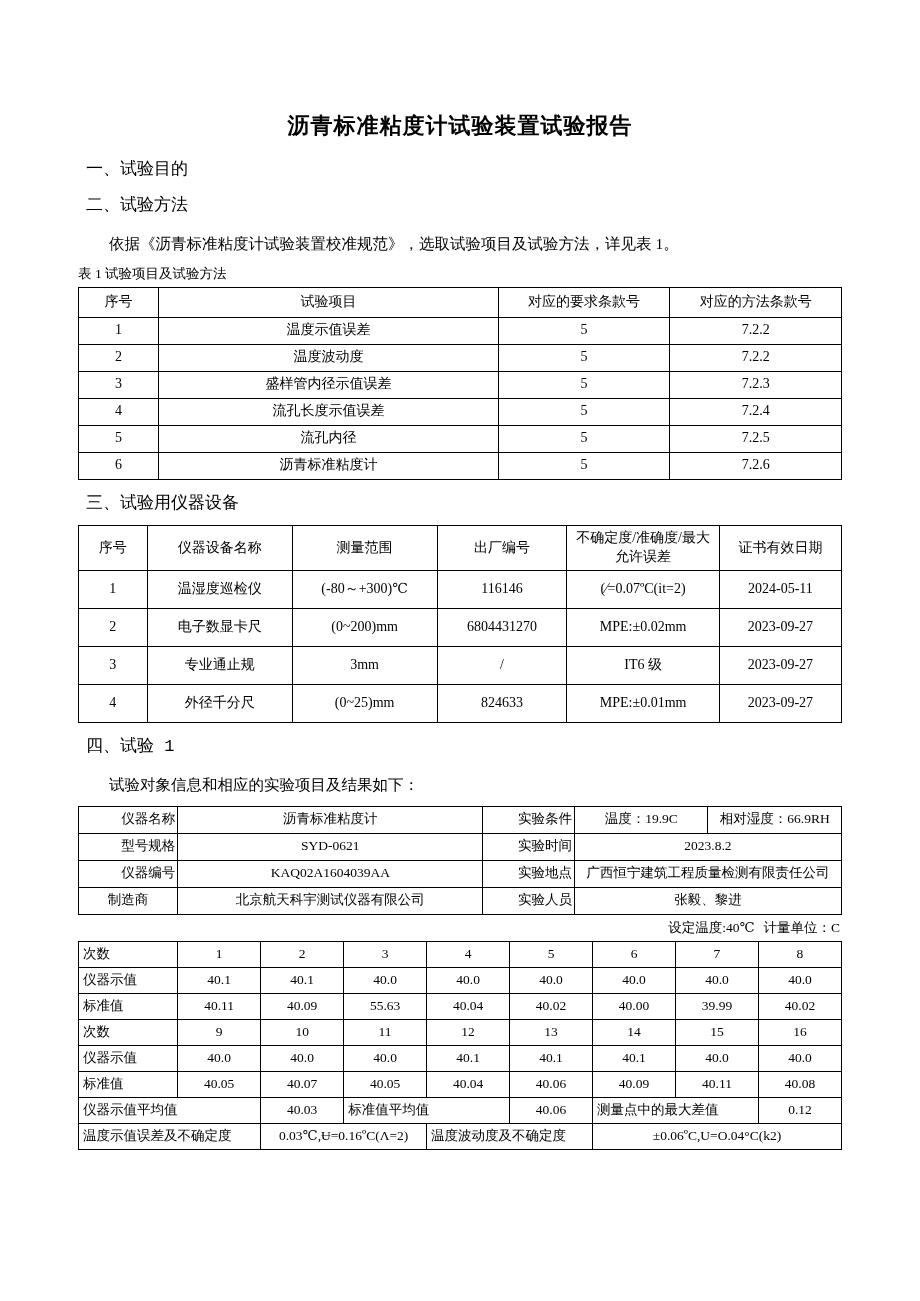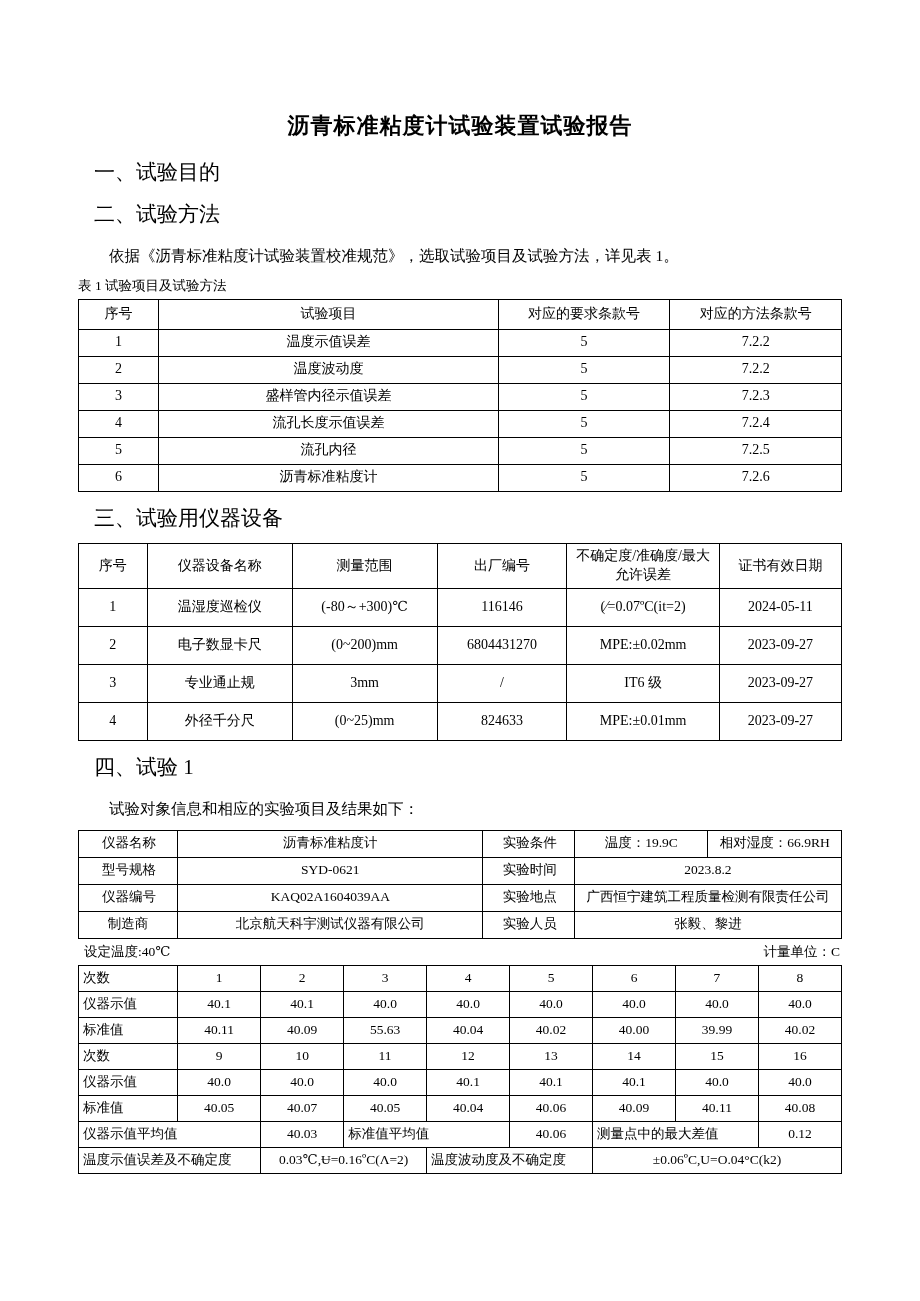"一、试验目的" .sec-heading { font-family: none -> Liberation Mono, monospace; font-size: 21px -> 17px; margin: 11px 0 9px 16px -> 11px 0 9px 8px }
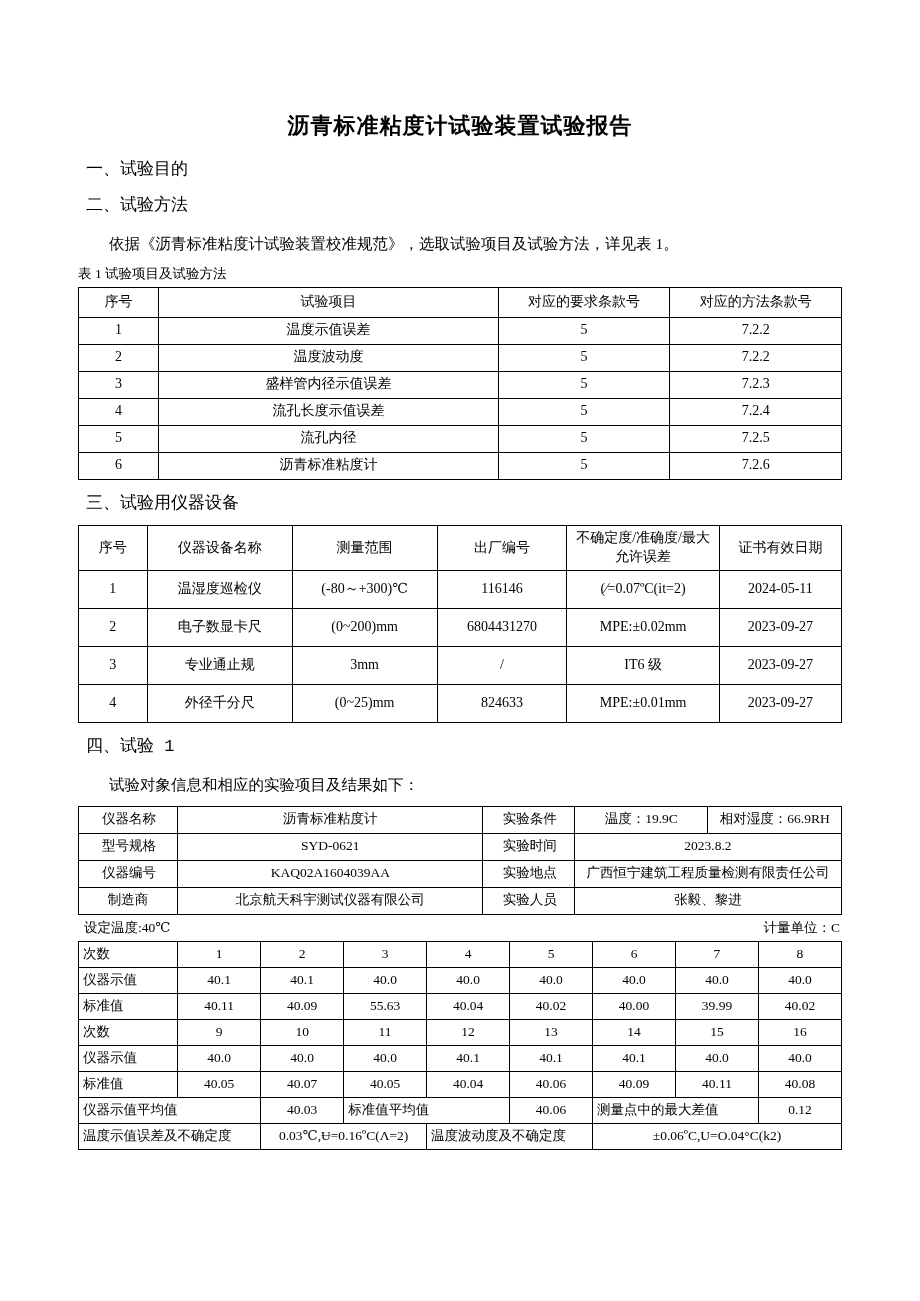"仪器名称" .t-info td.lbl { text-align: center -> right }
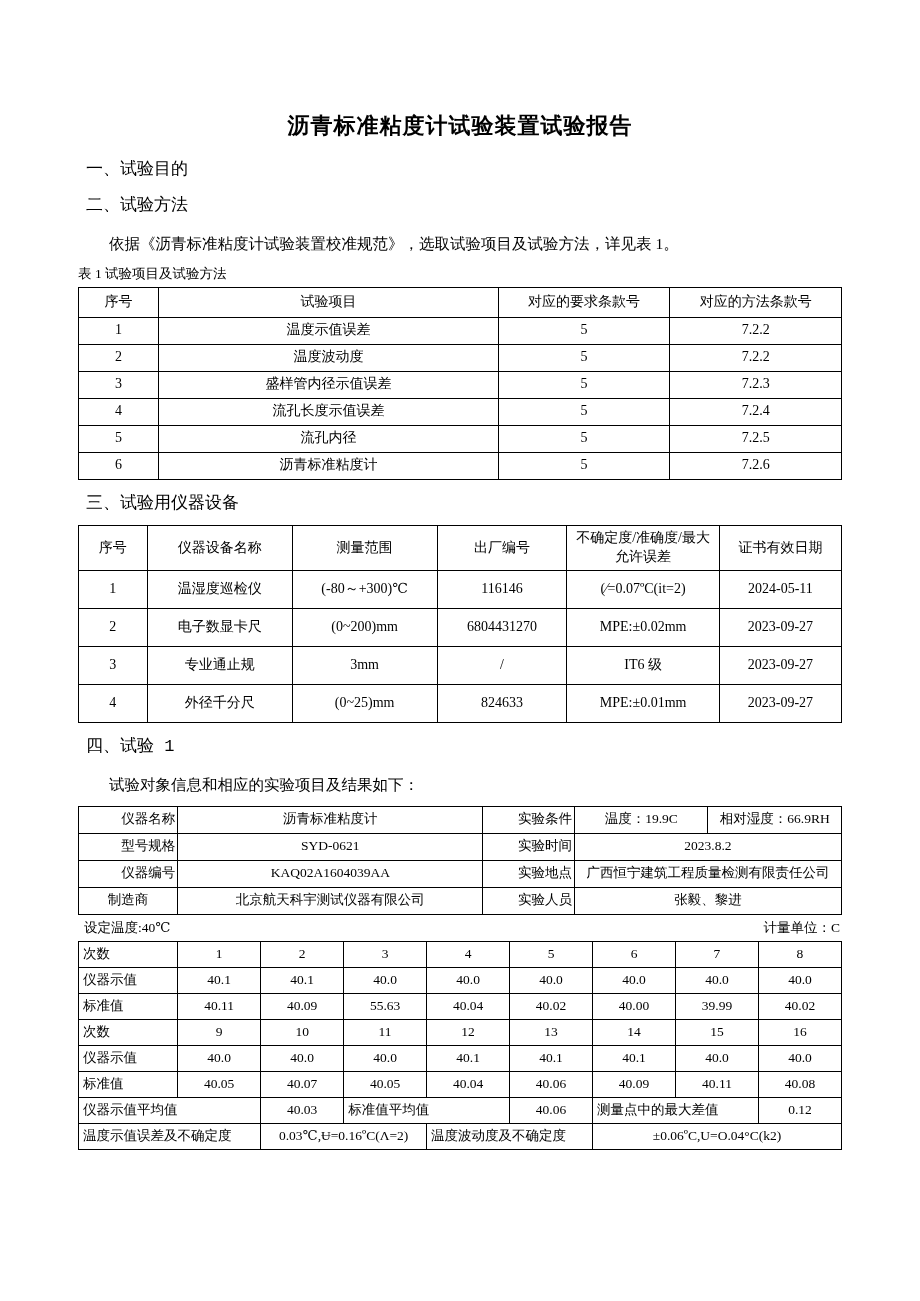"设定温度:40℃" .strip { gap: none -> 9px; justify-content: space-between -> flex-end }
